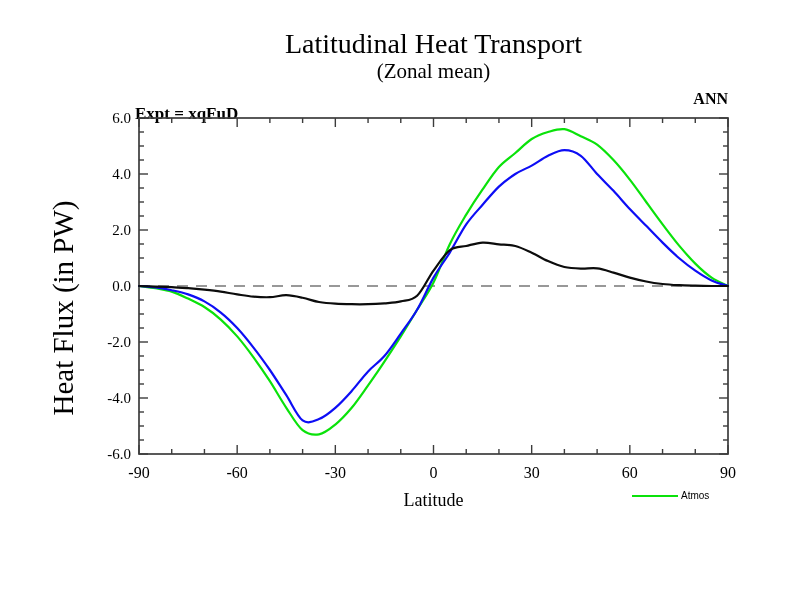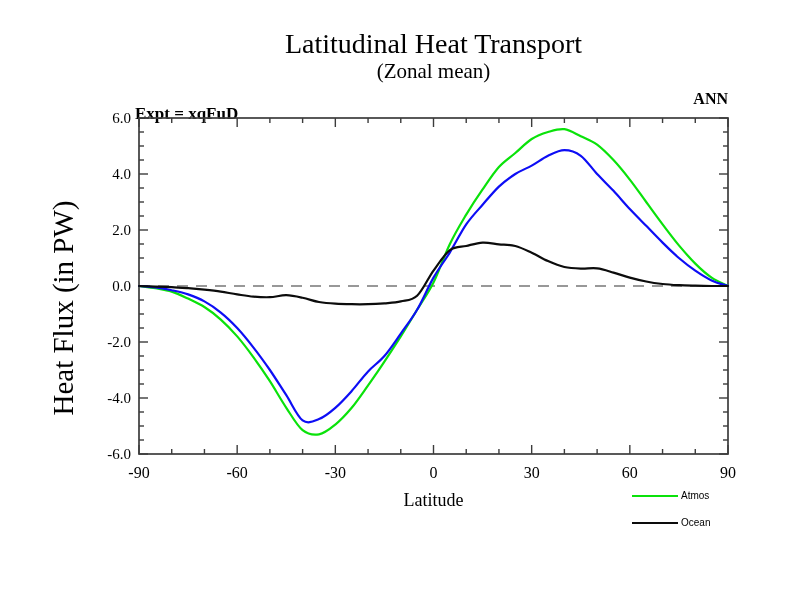"Ocean" div.legend-item { html: <div> <span></span> <span>Ocean</span> </div> -> none }
